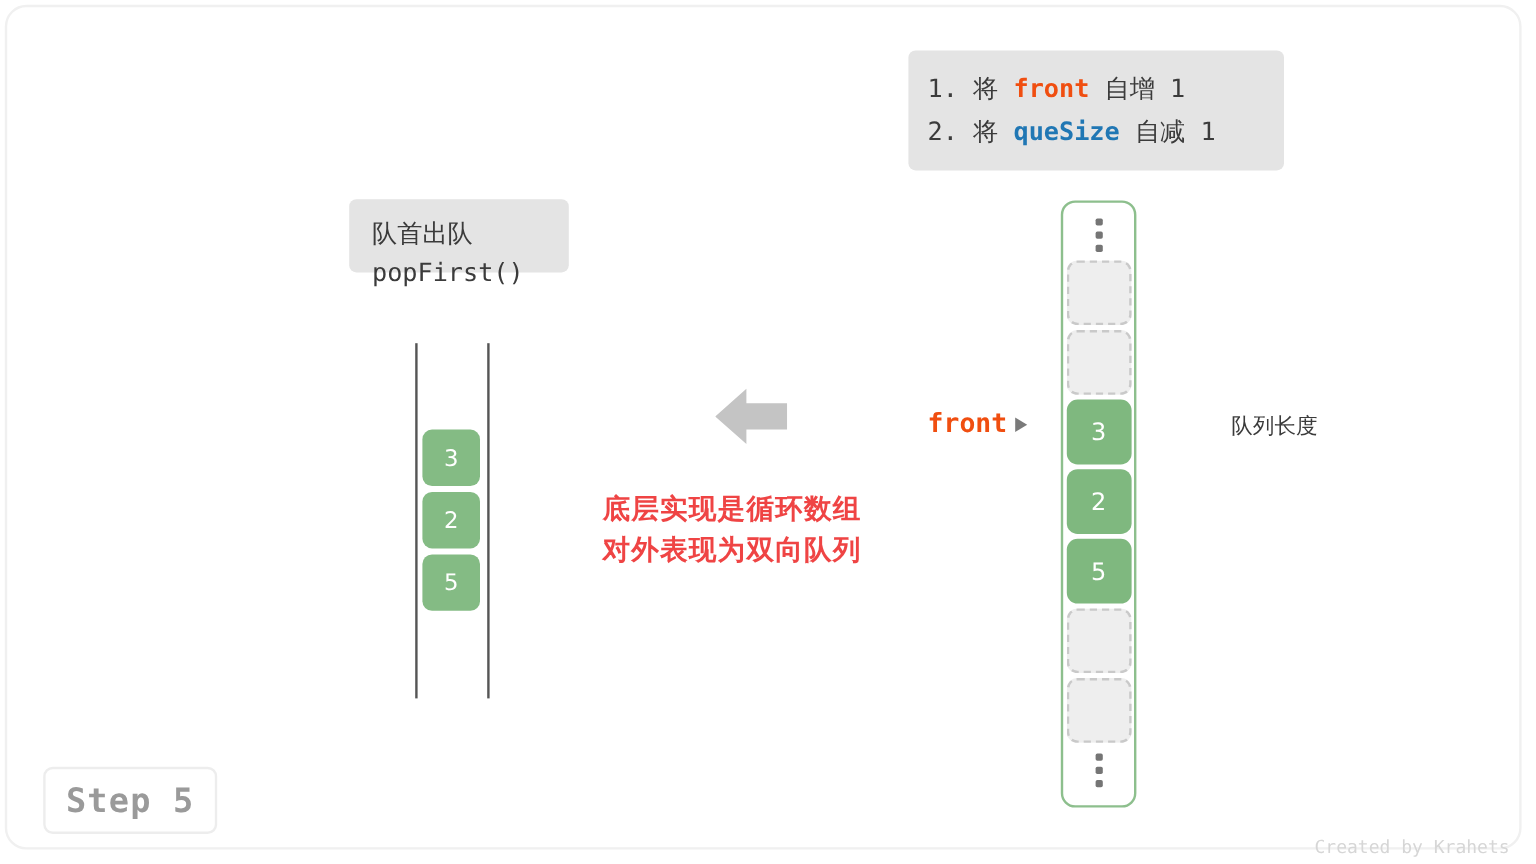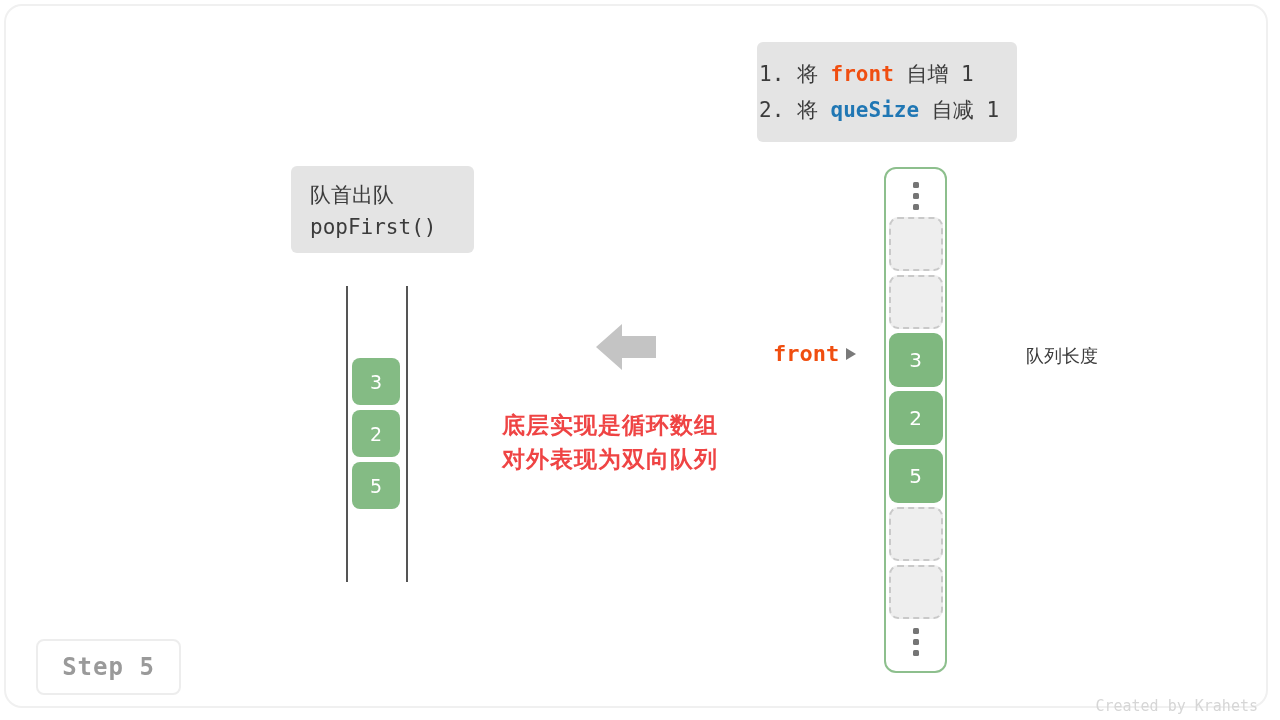"1. 将 front 自增 1" #note-box { padding: 14px 0 0 2px -> 14px 0 0 16px; width: 260px -> 313px }
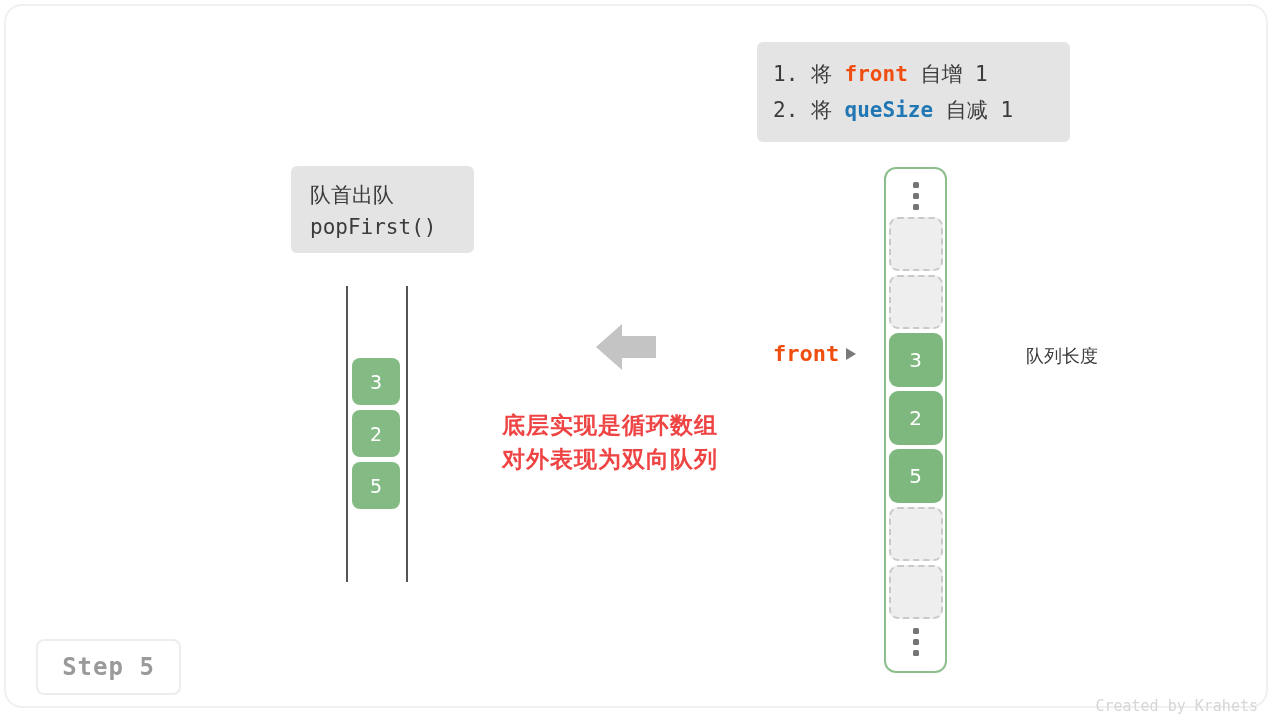"队首出队" #caption-box { height: 87px -> 61px }
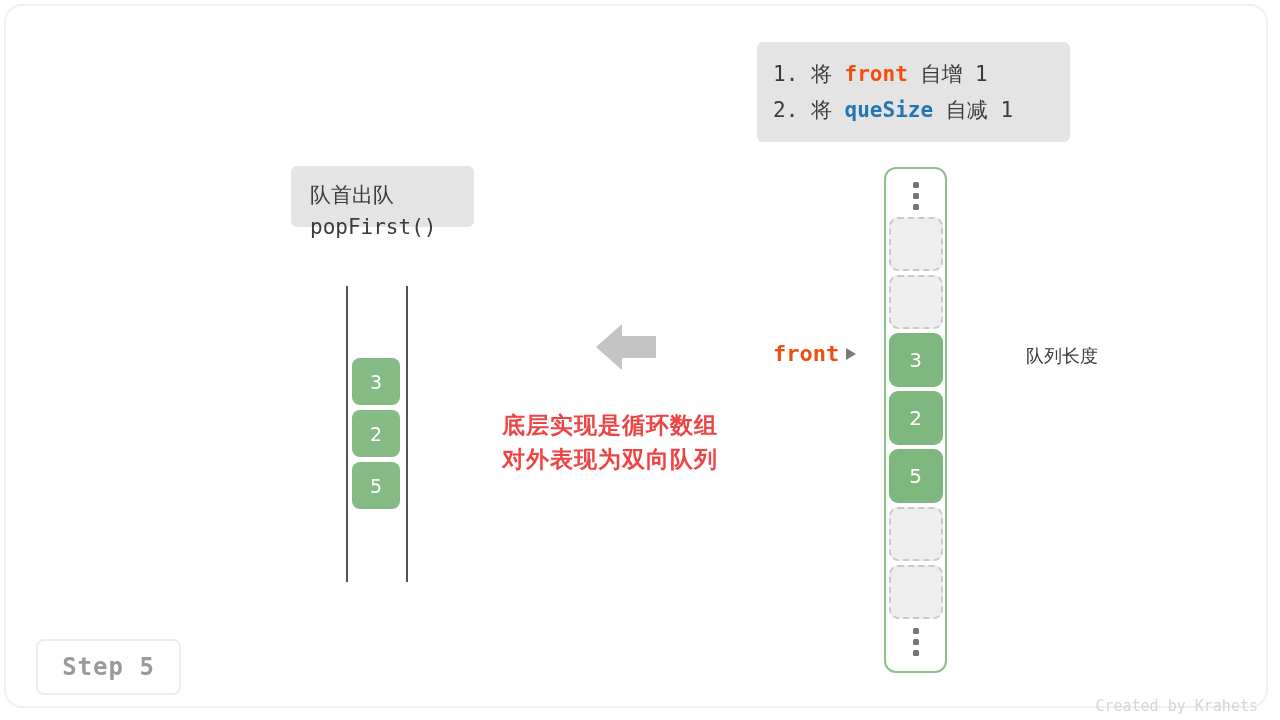"Step 5" #step-badge-label { font-size: 24px -> 28px }
